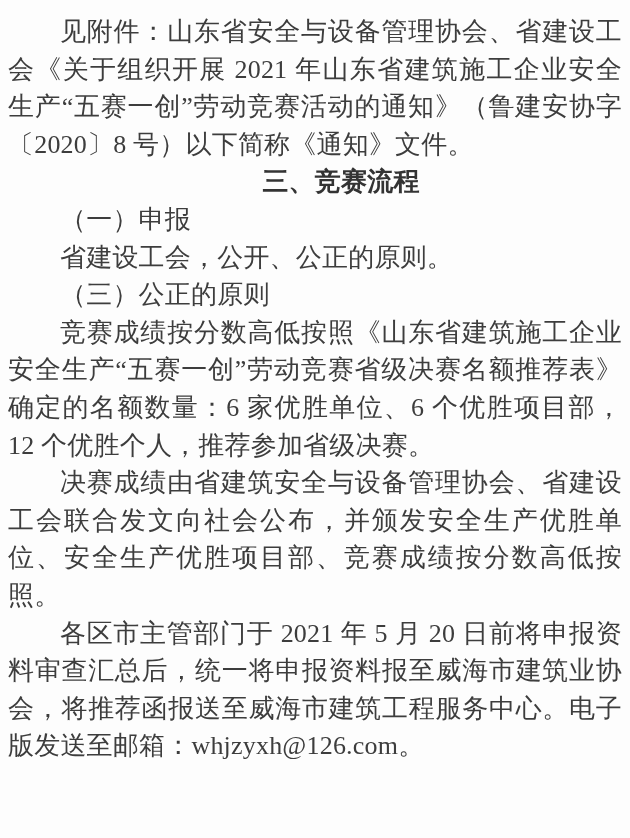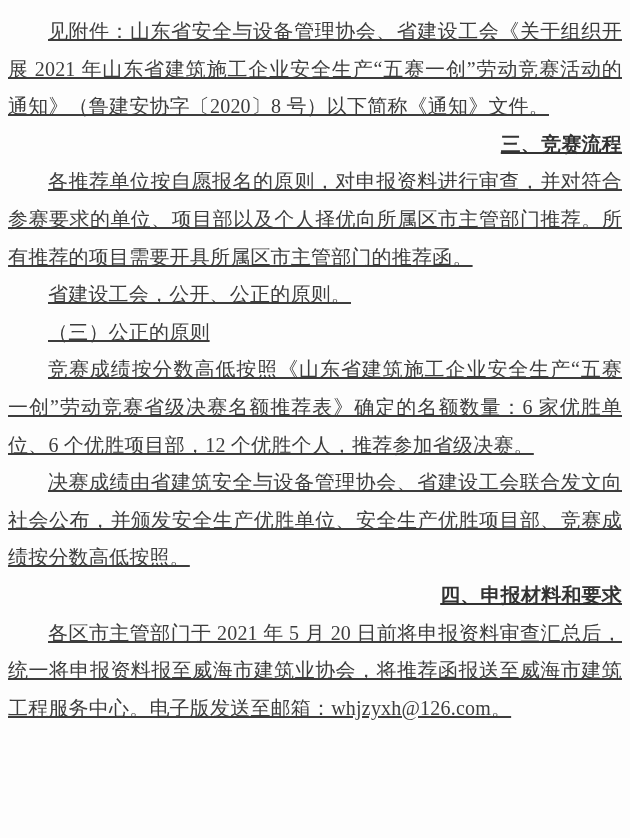"见附件：山东省安全与设备管理协会、省建设工会《关于组织开展 2021" .page p { font-size: 20px -> 26px; text-decoration: underline -> none }
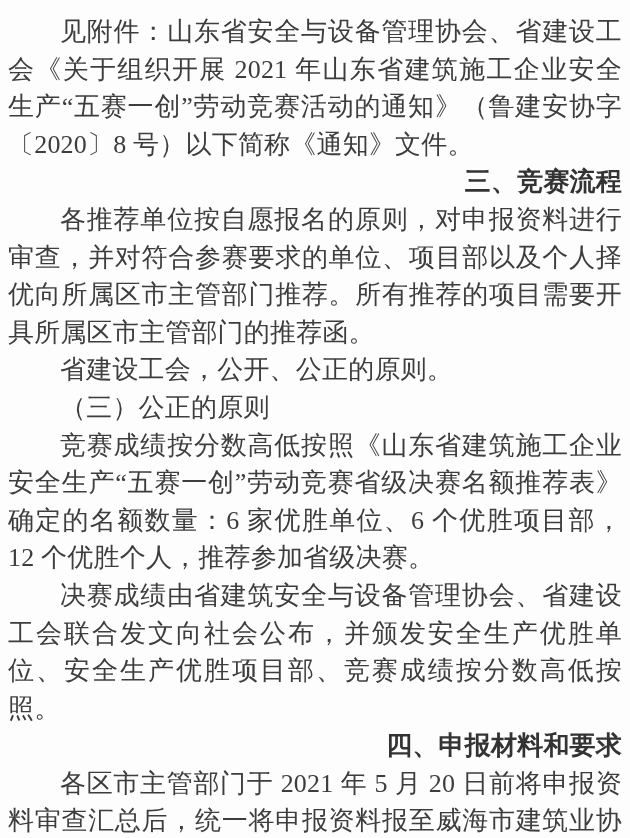"三、竞赛流程" .page p.heading { text-align: right -> center }
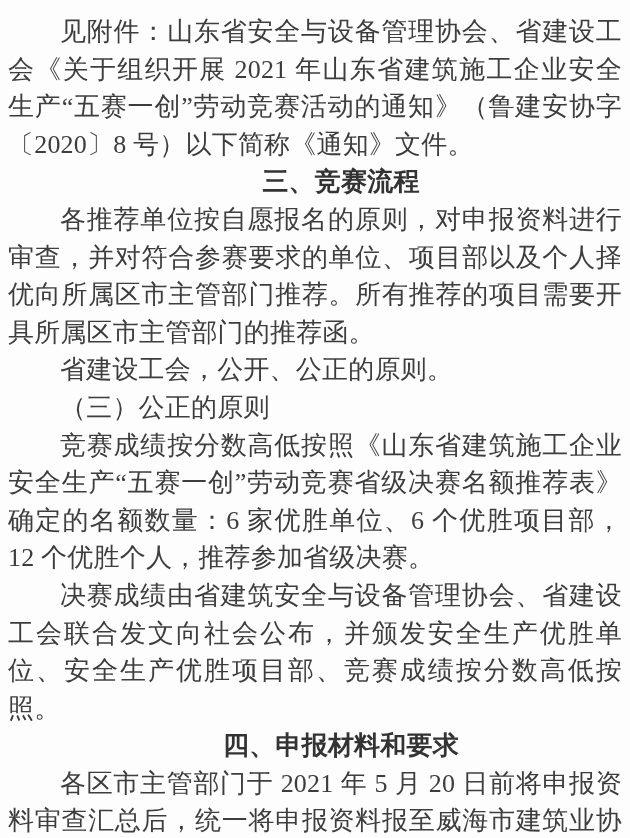"（一）申报" p.subheading { html: none -> <p>（一）申报</p> }
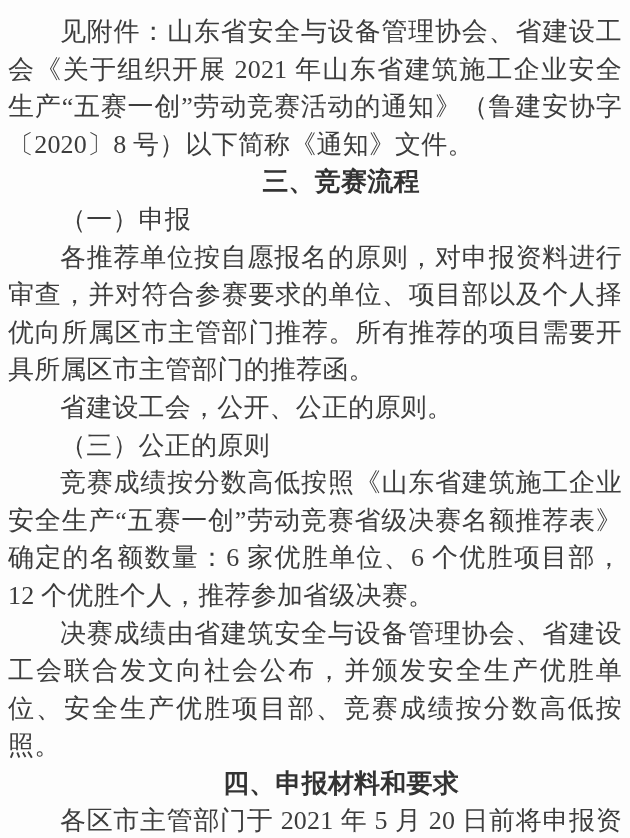"各推荐单位按自愿报名的原则，对申报资料进行审查，并对符合参赛要求的单位、项目部以" p.body { html: <p>各推荐单位按自愿报名的原则，对申报资料进行审查，并对符合参赛要求的单位、项目部以及个人择优向所属区市主管部门推荐。所有推荐的项目需要开具所属区市主管部门的推荐函。</p> -> none }
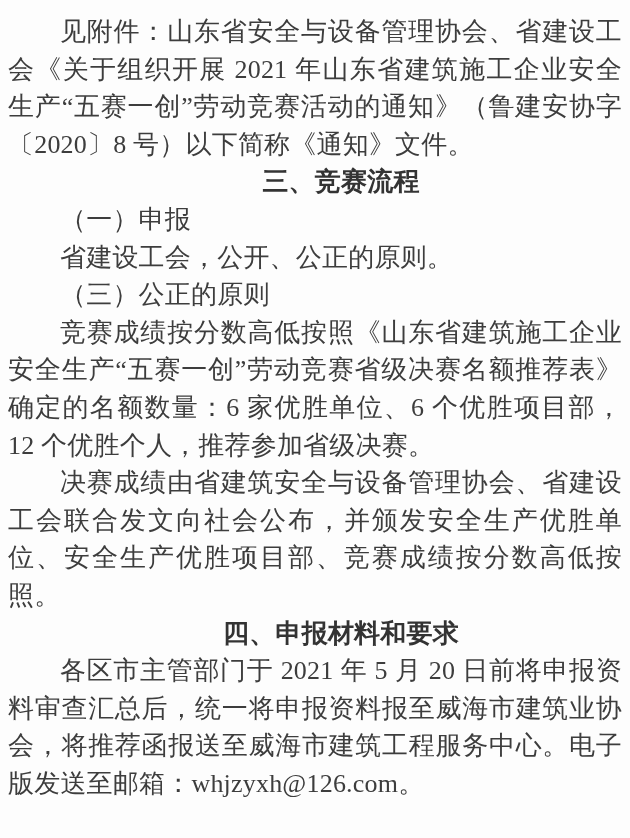"四、申报材料和要求" p.heading { html: <p>四、申报材料和要求</p> -> none }
